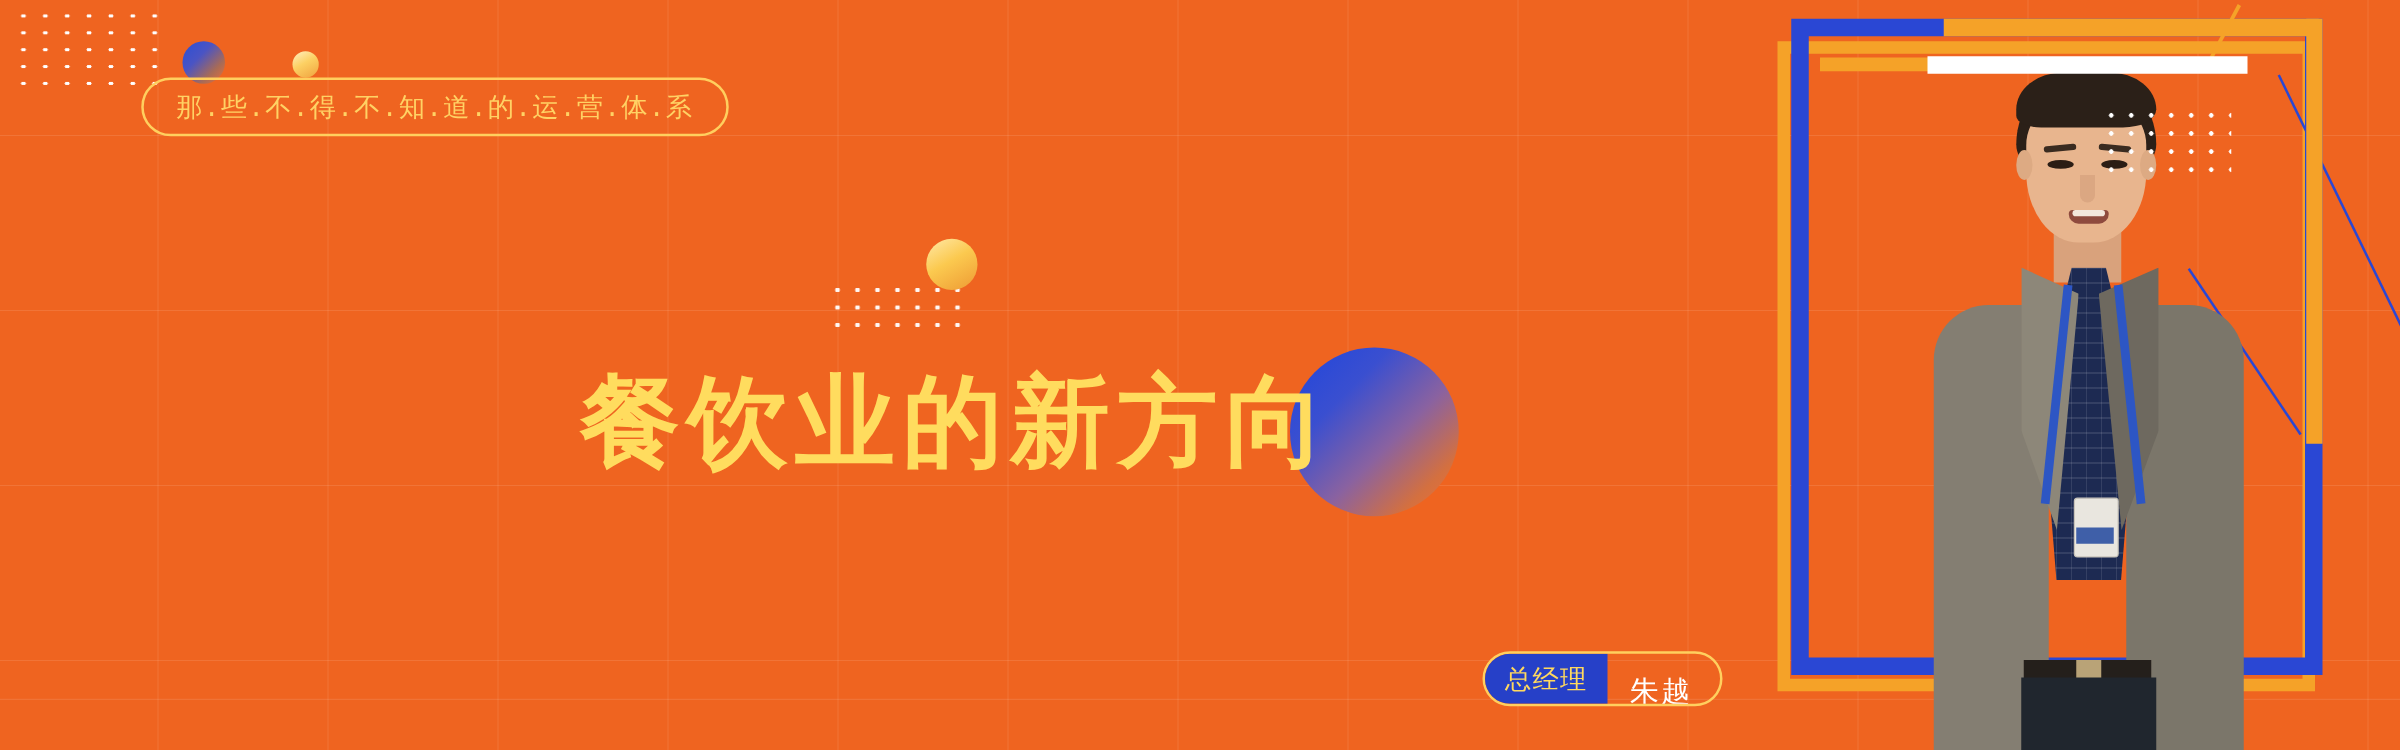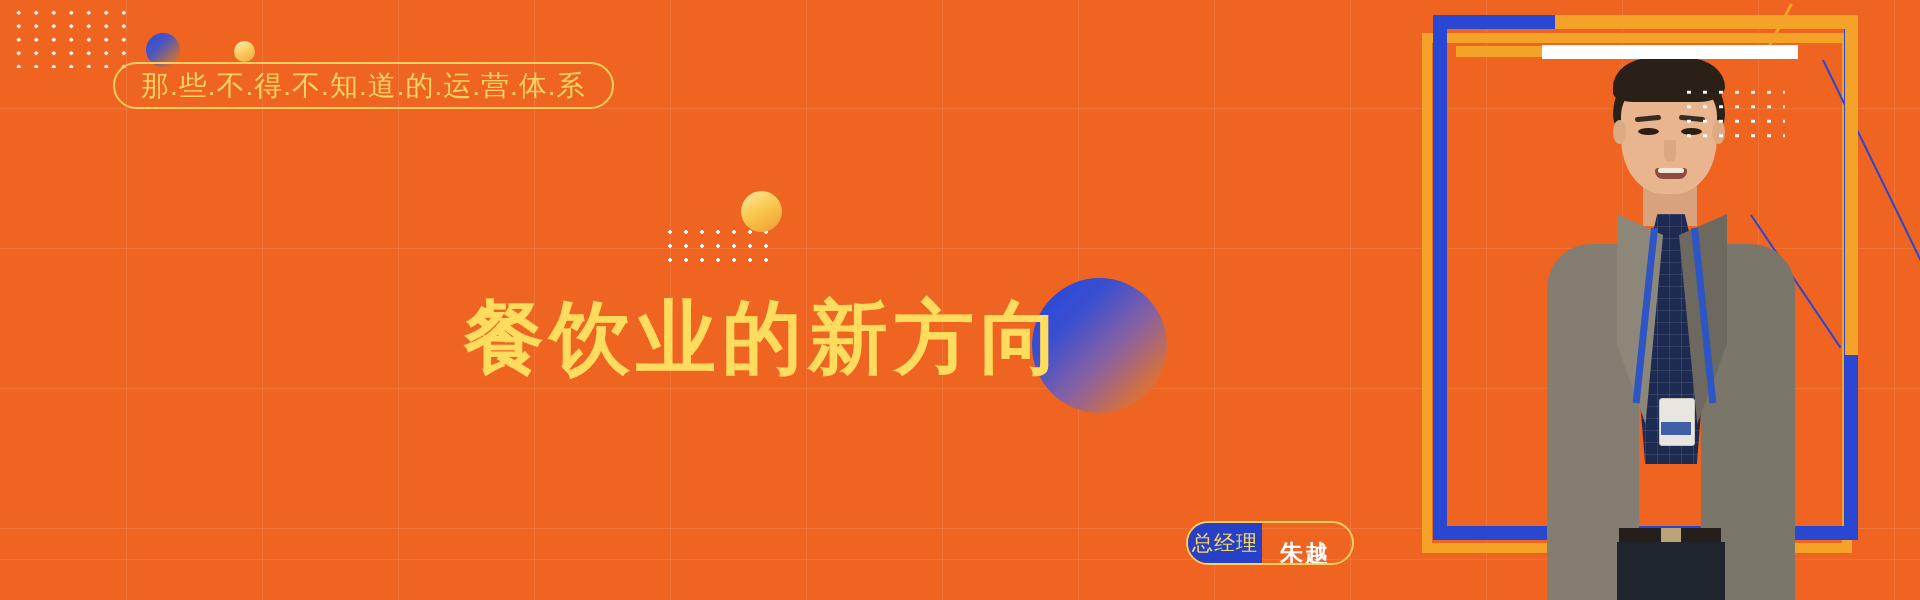"那.些.不.得.不.知.道.的.运.营.体.系" .subtitle-pill span { font-family: Liberation Sans, sans-serif -> Liberation Mono, monospace; font-size: 28px -> 21px }
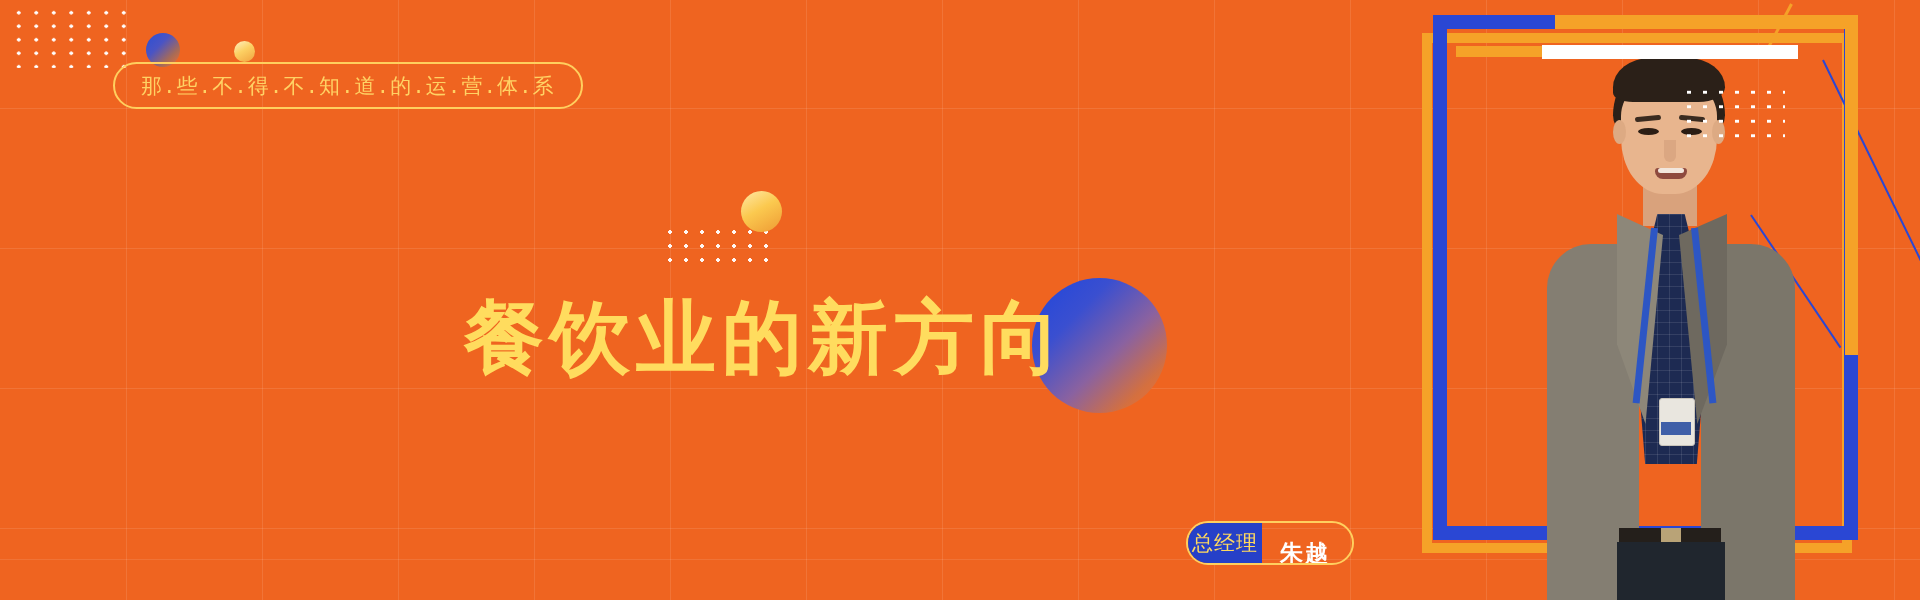"总经理" .speaker-role { padding: 0 4px -> 0 16px }
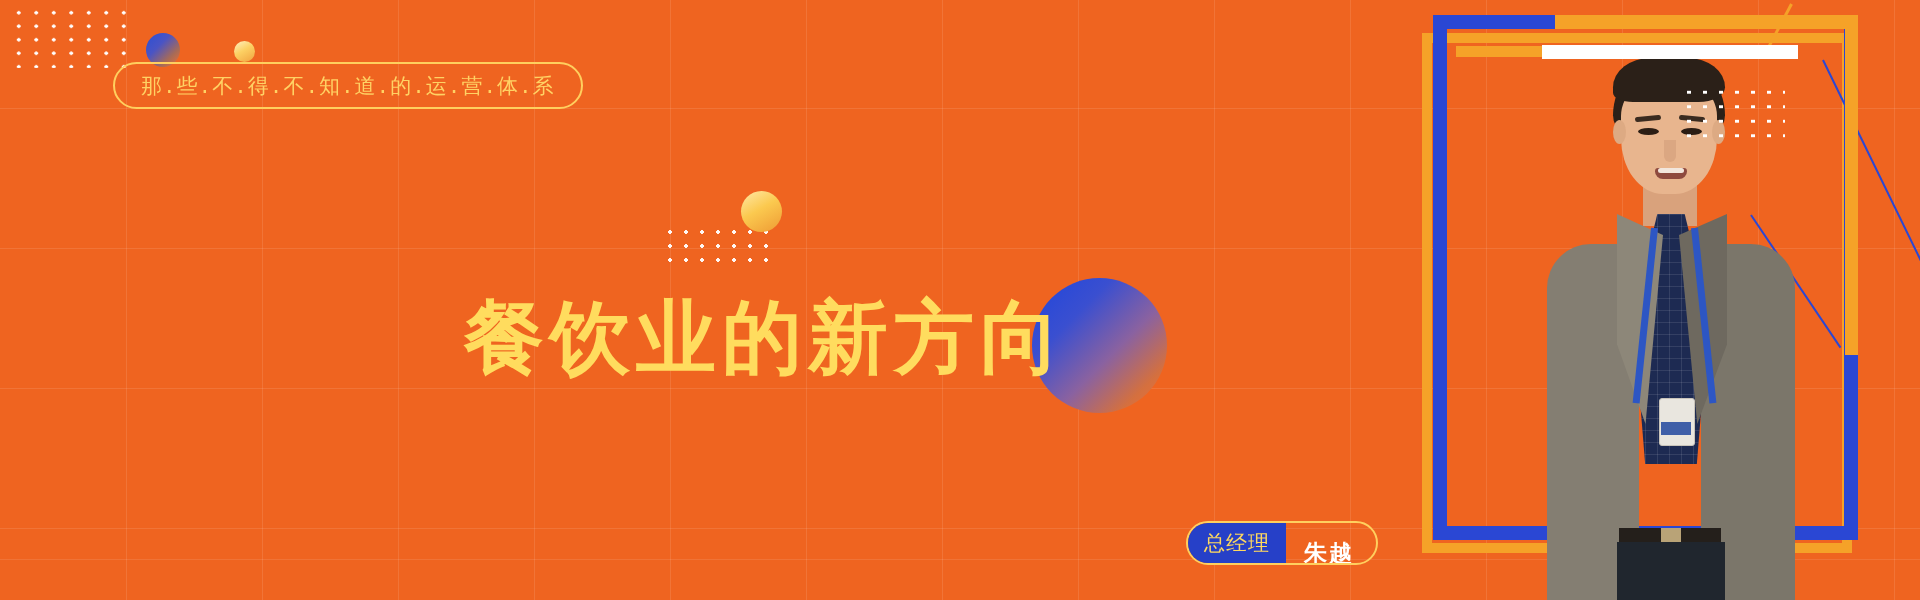"朱越" .speaker-name { font-weight: bold -> normal }
